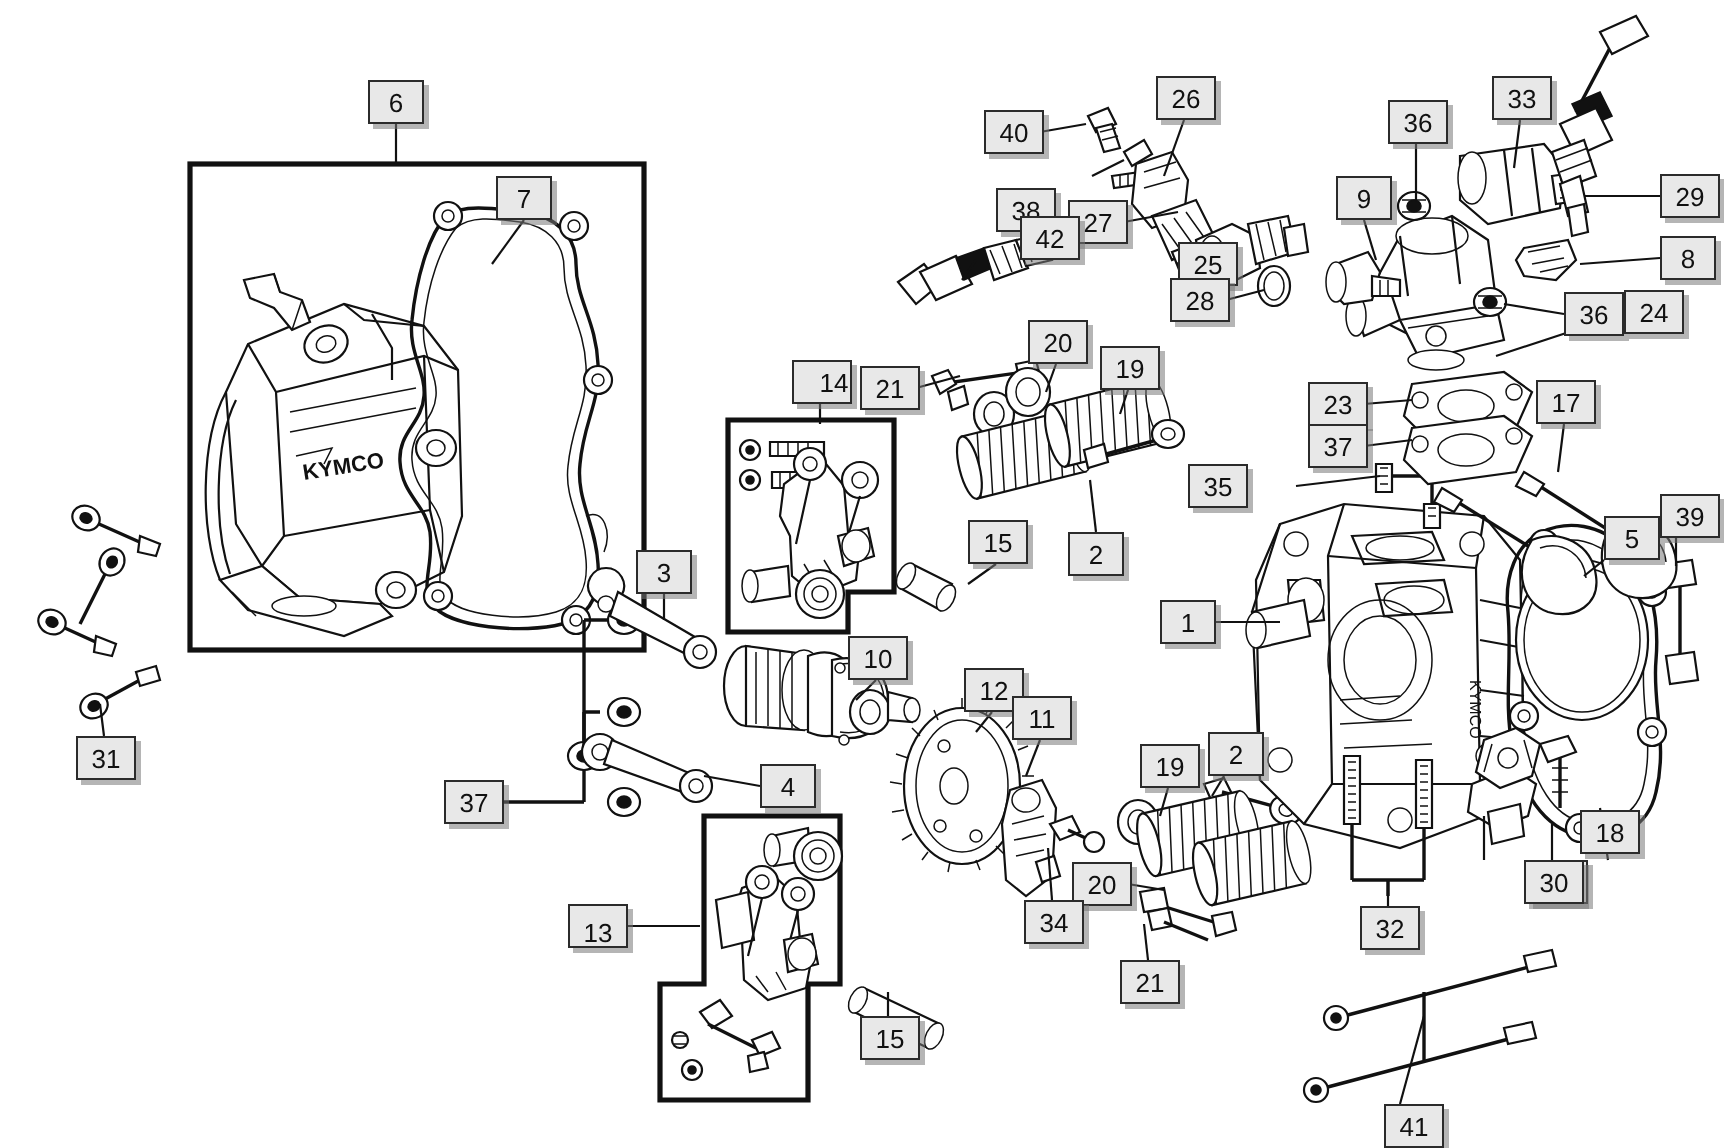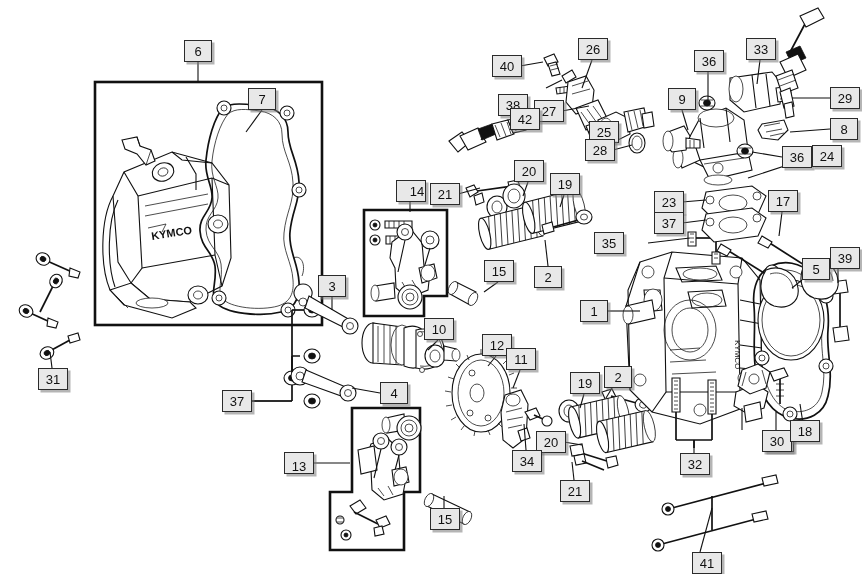"18" div.callout { top: 420px -> 405px }
